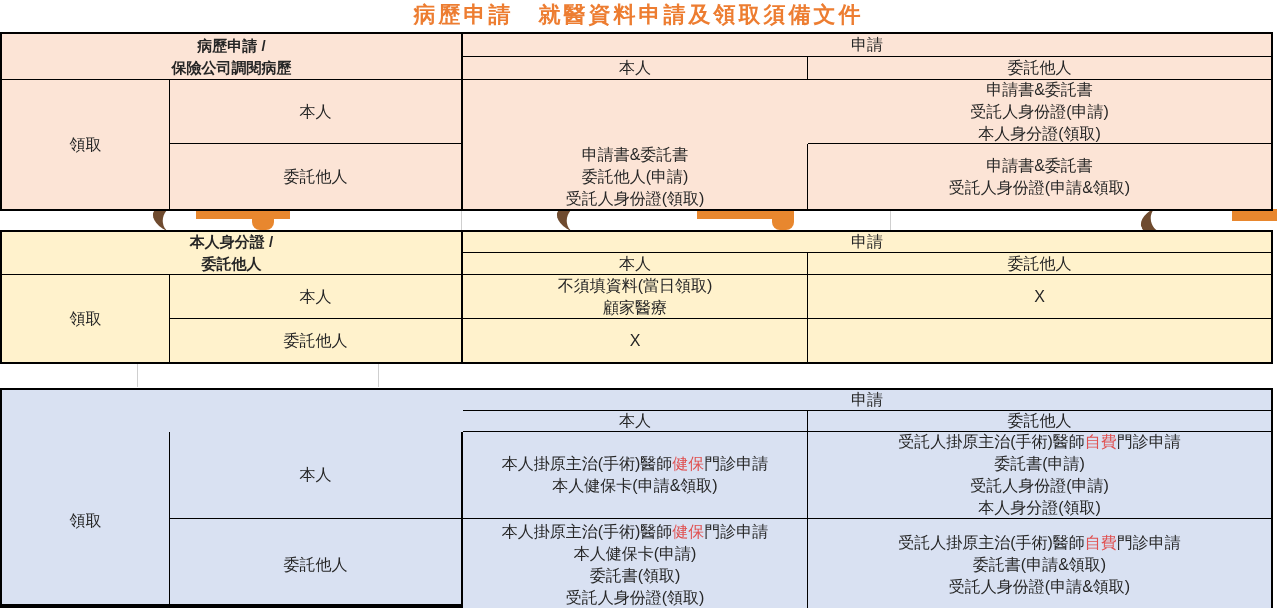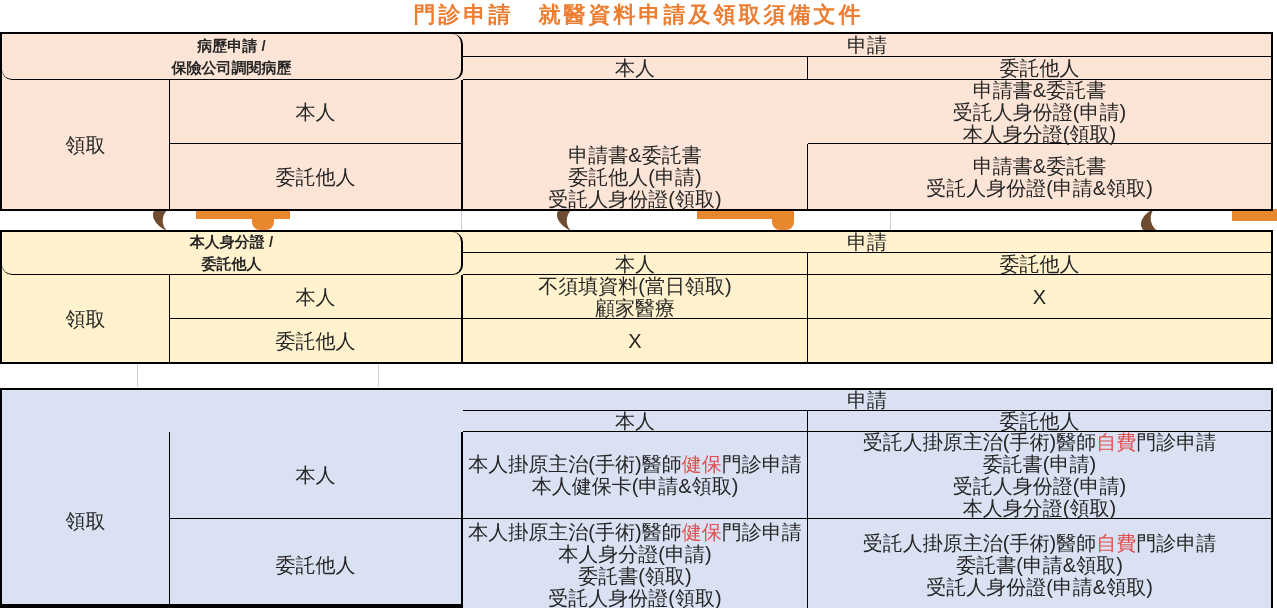"門診申請 就醫資料申請及領取須備文件" div.page-title { text: 門診 -> 病歷 }
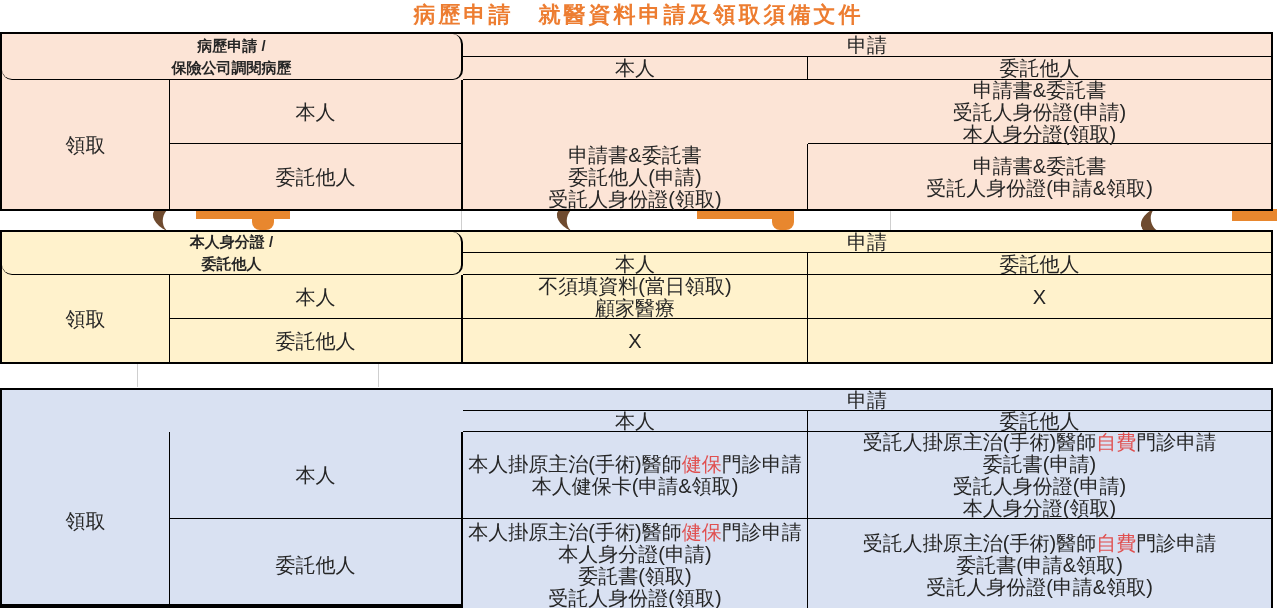"病歷申請 /" .title-cell { border-radius: 10px -> none }
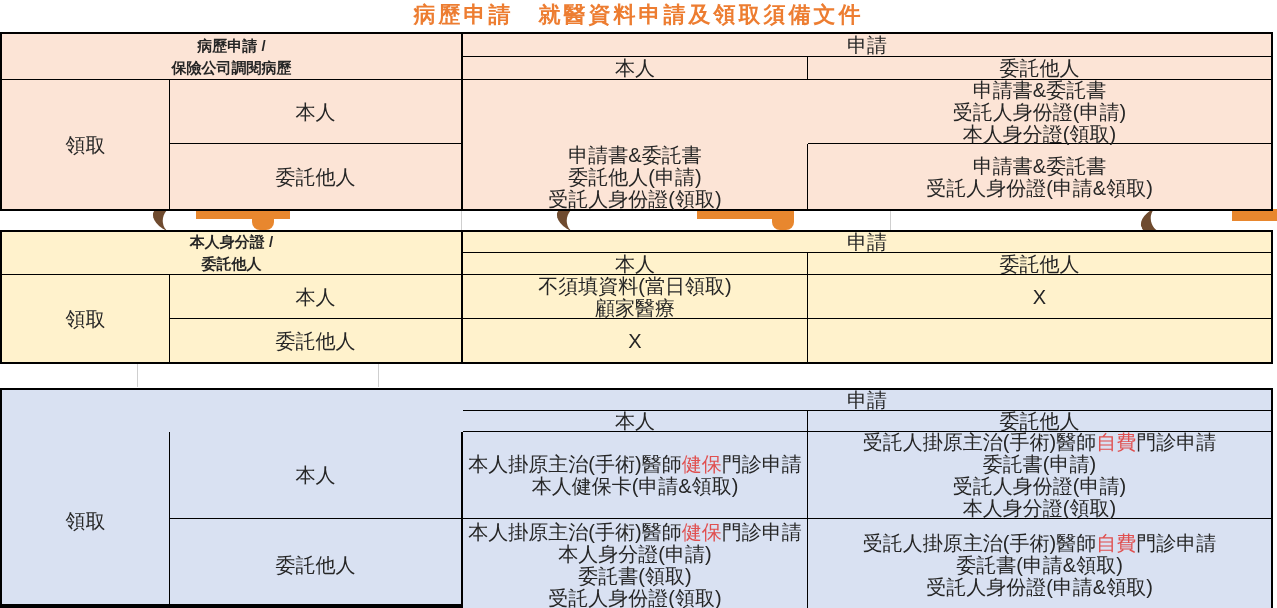"申請" .c { font-size: 20px -> 16px }
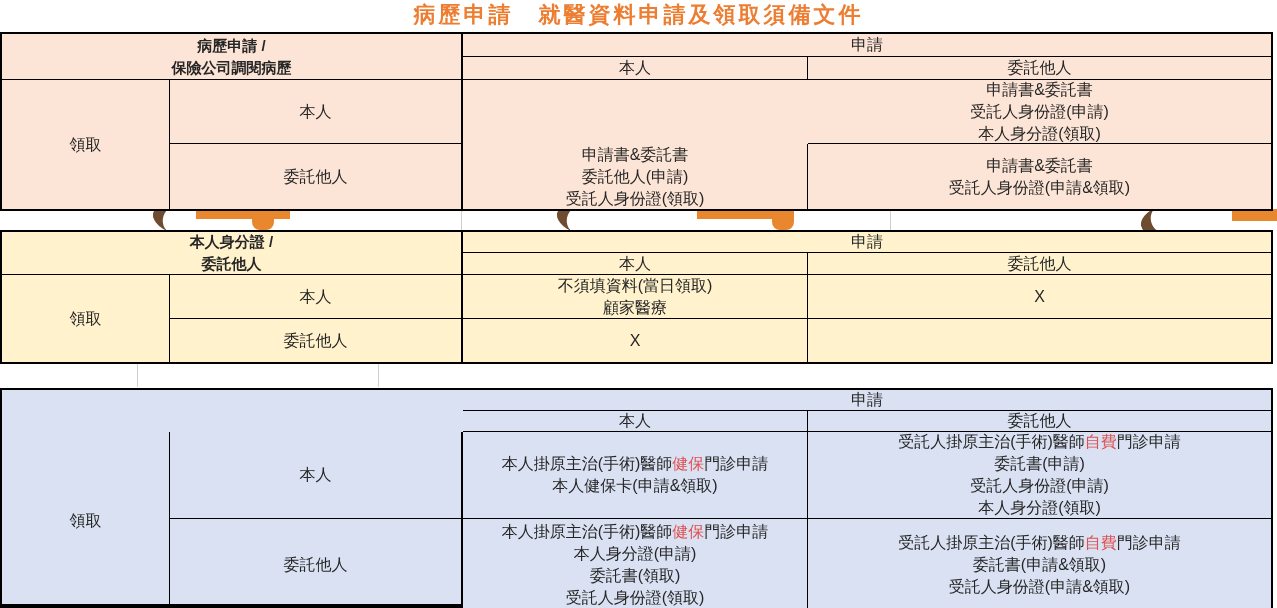"本人身分證(申請)" div { text: 身分證 -> 健保卡 }
